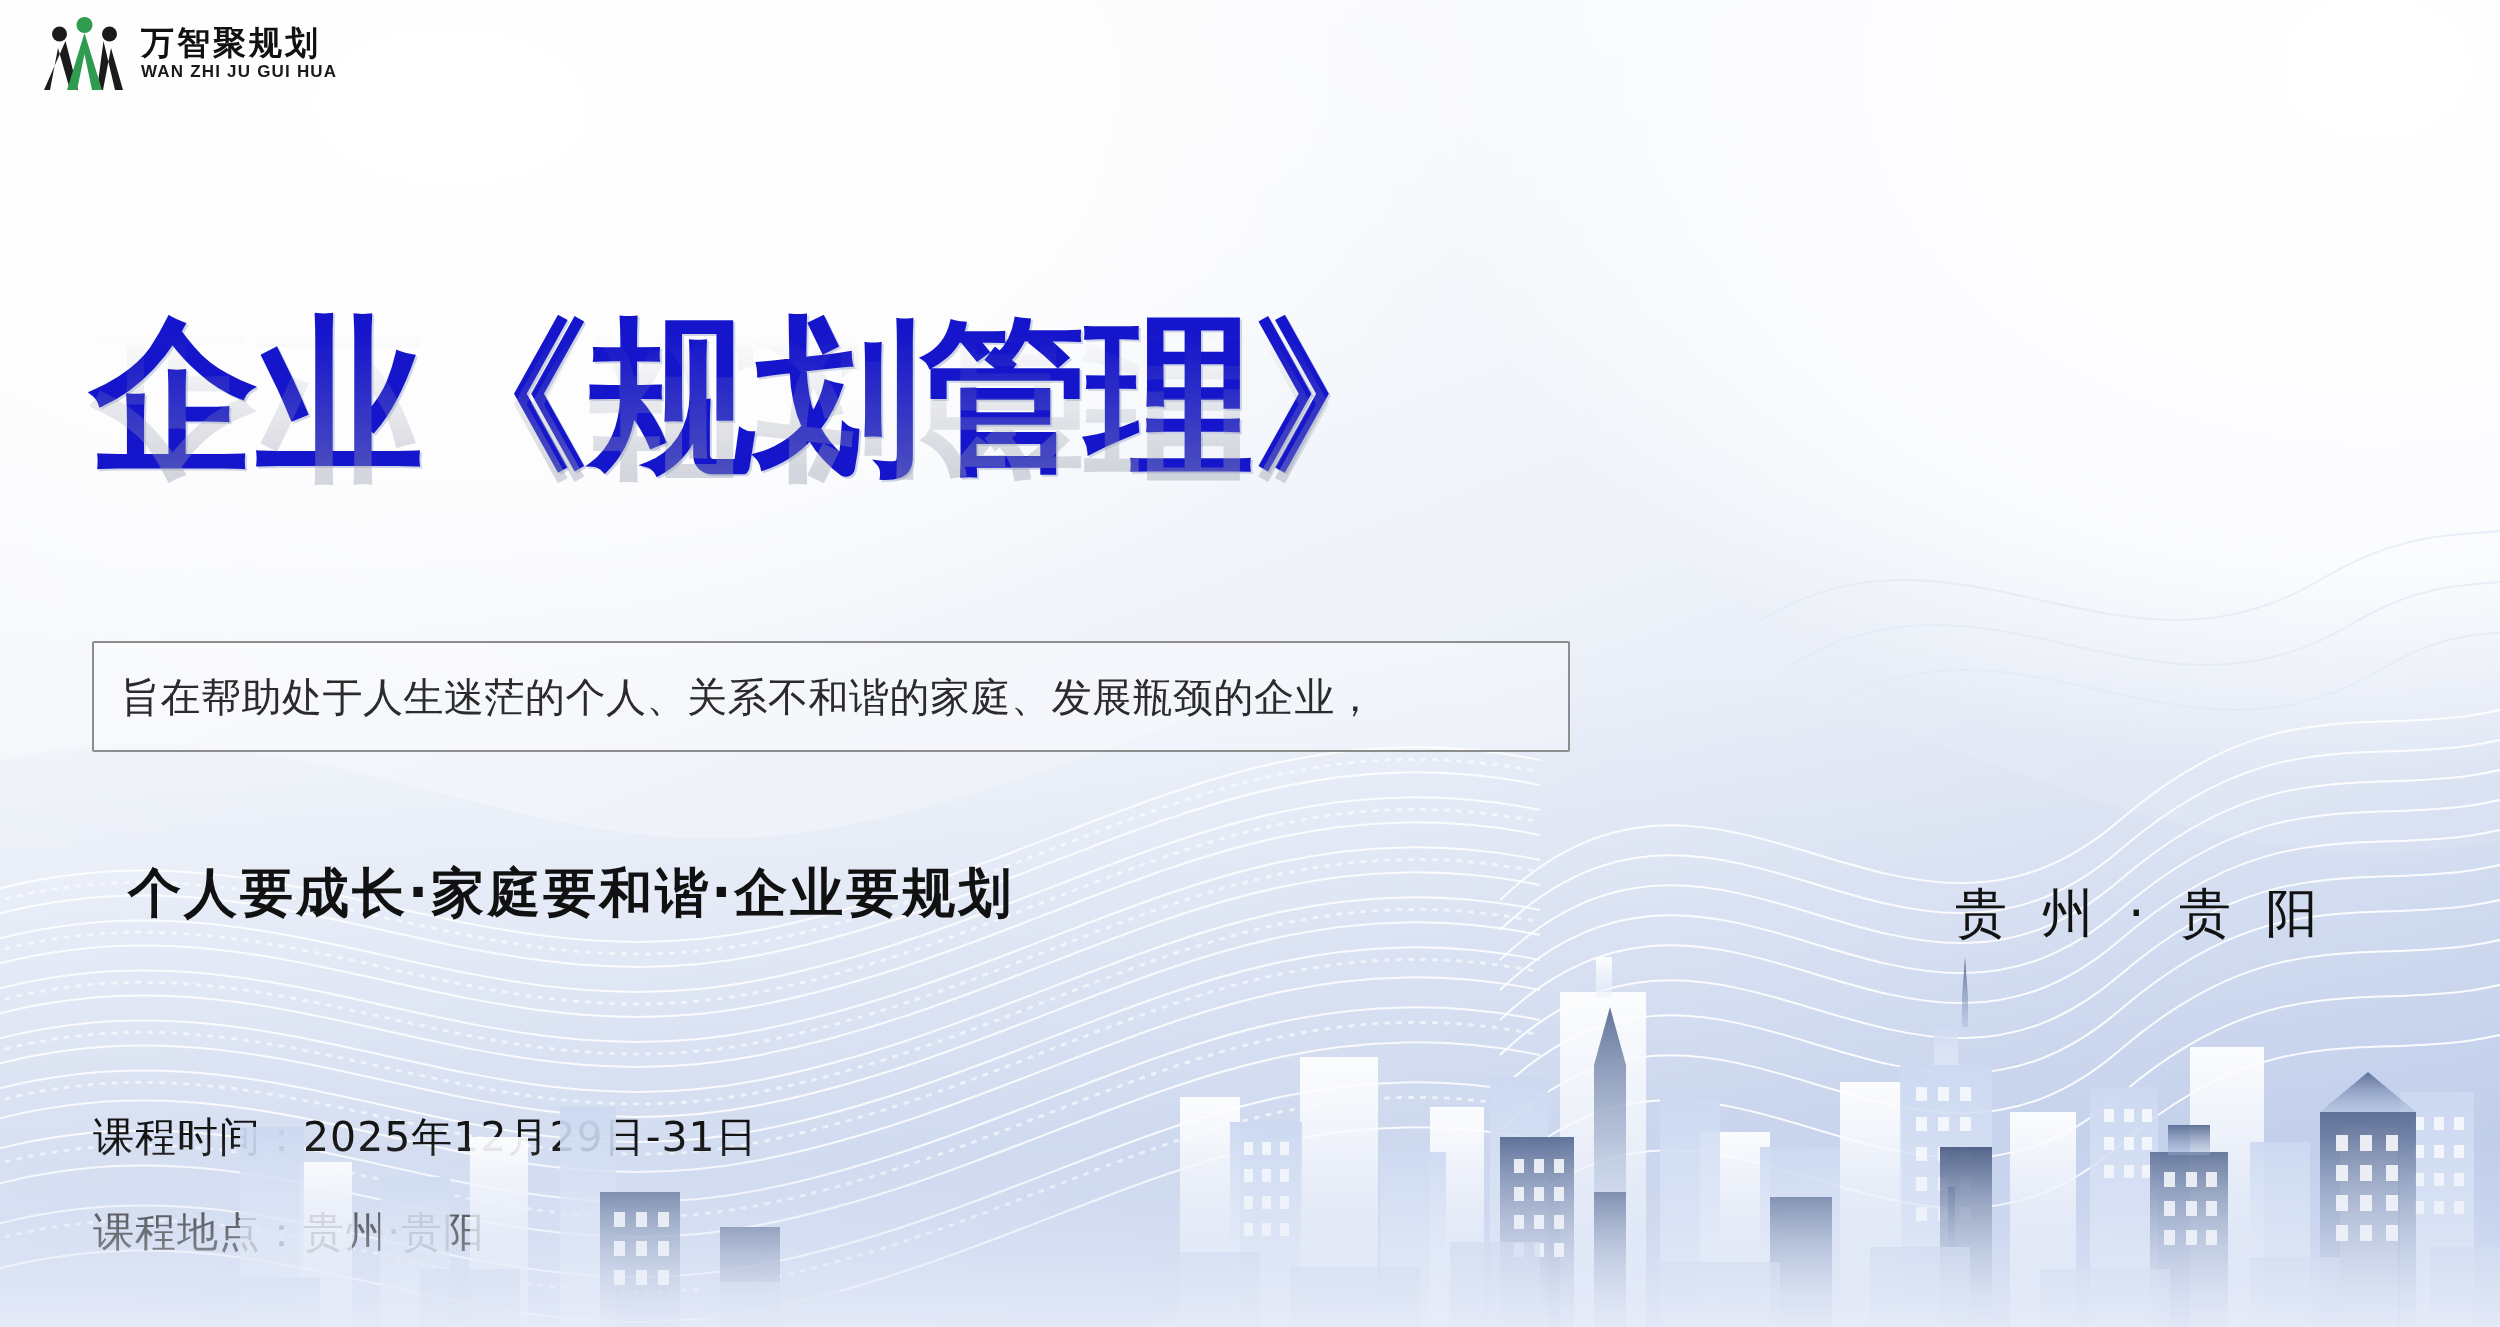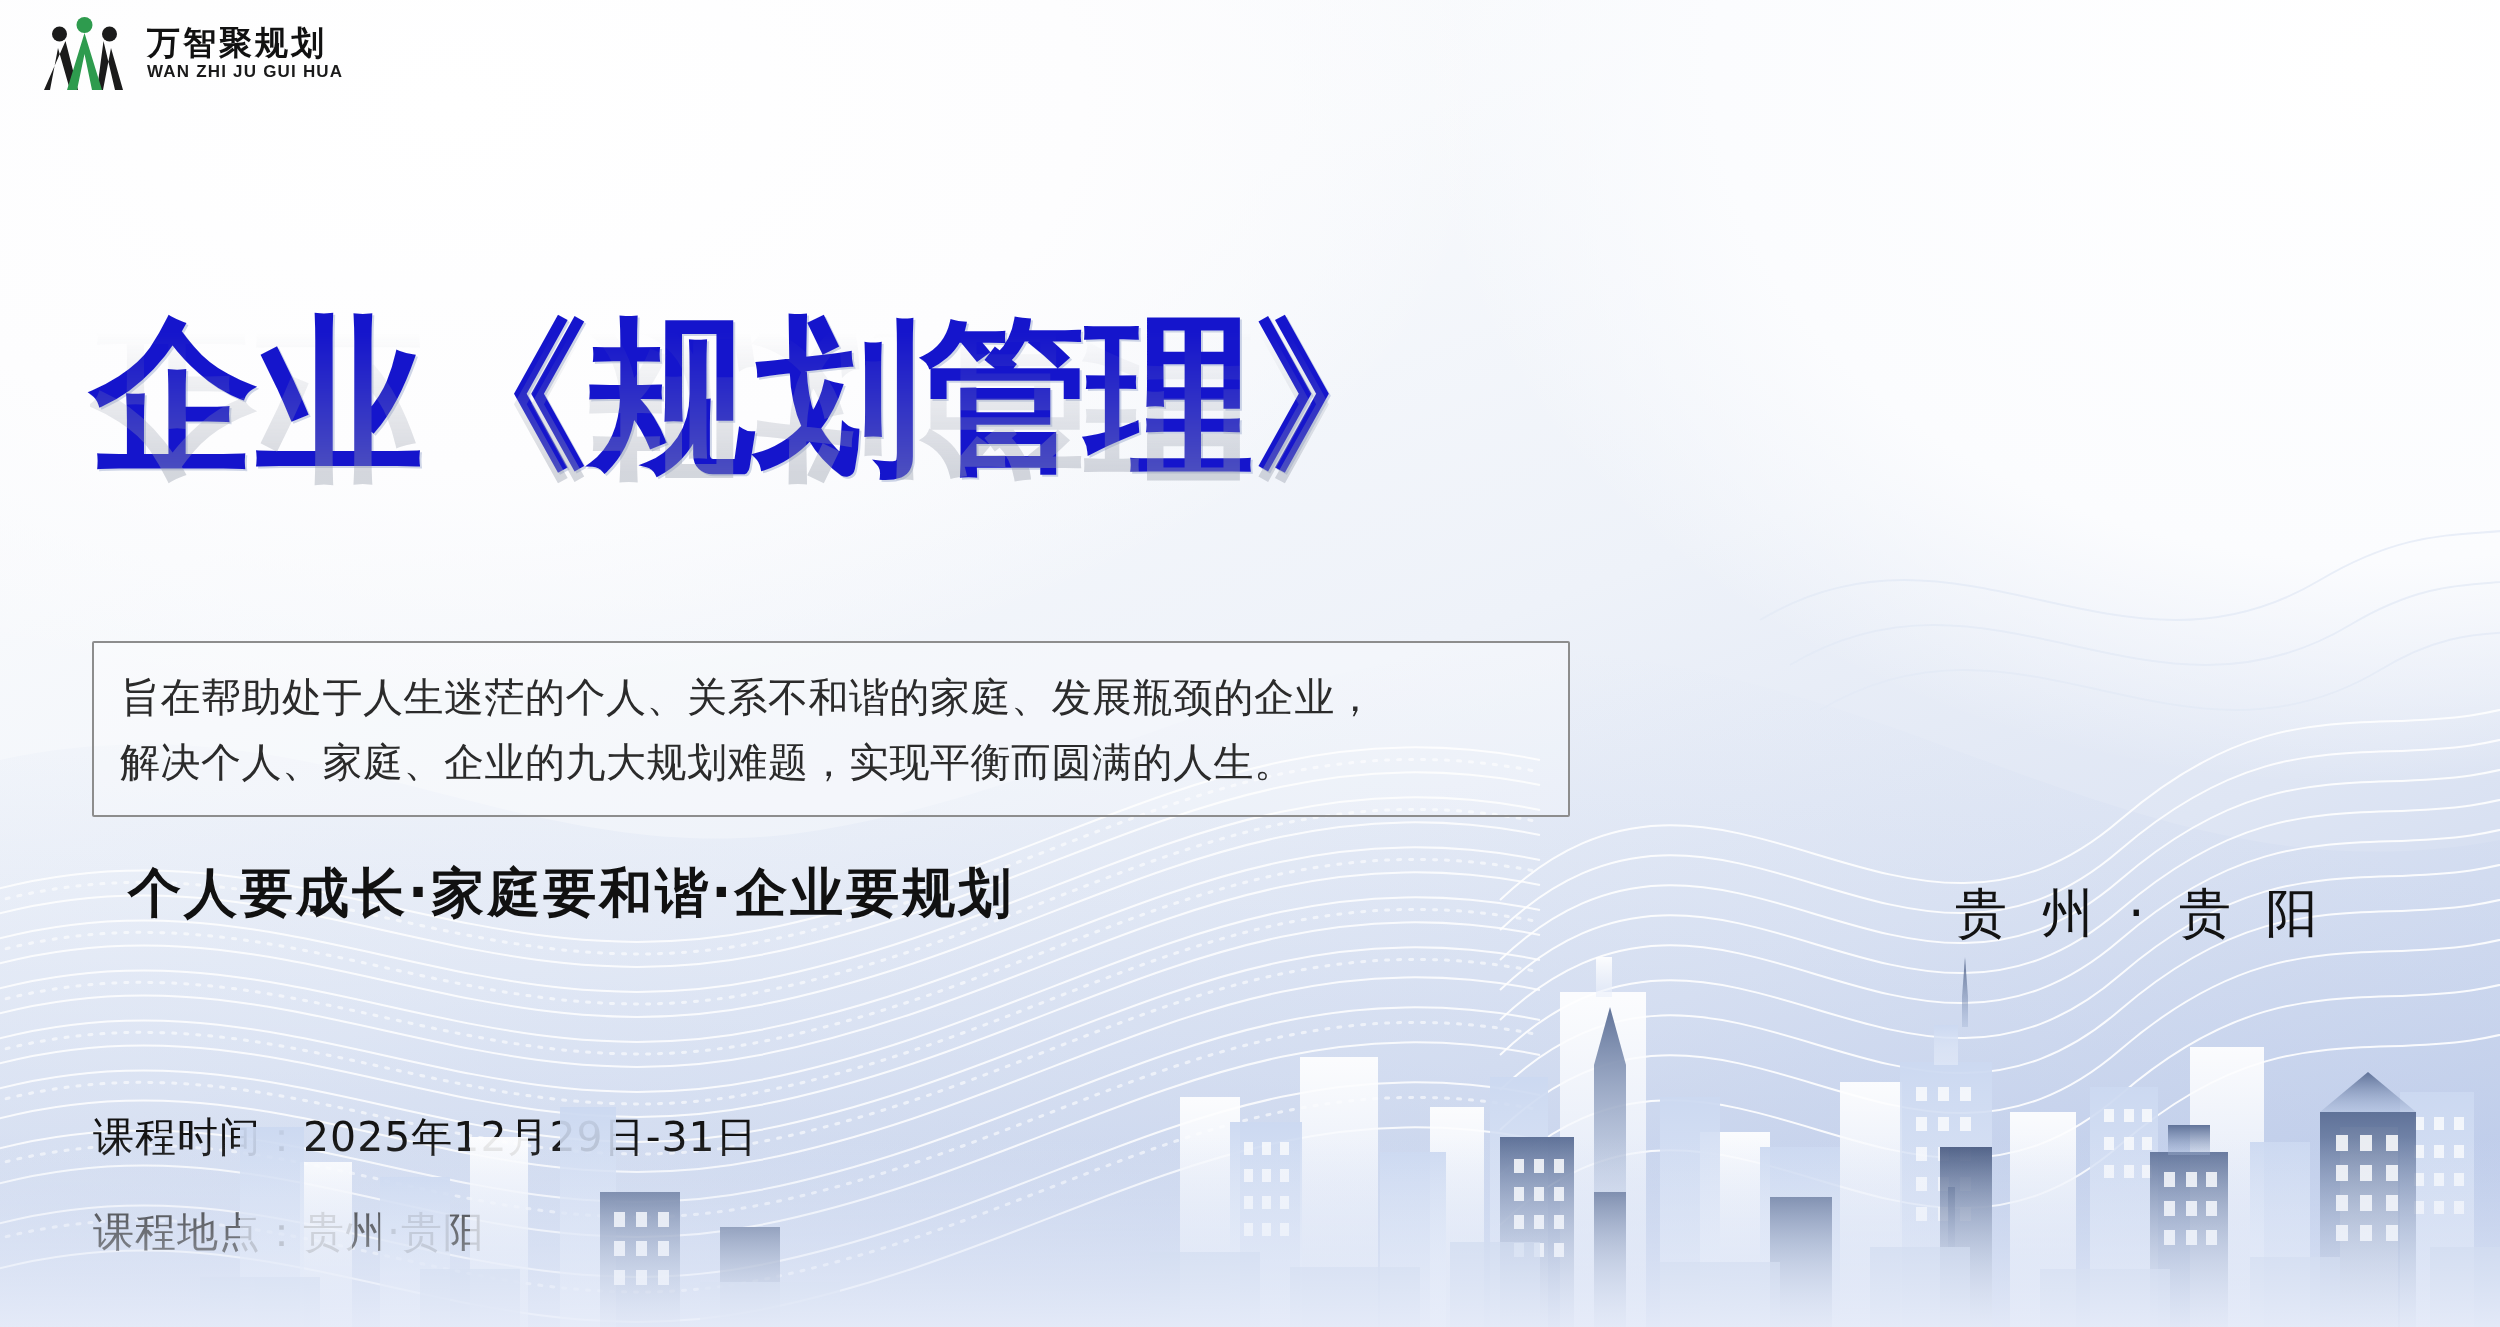"万智聚规划" .logo { gap: 20px -> 14px }
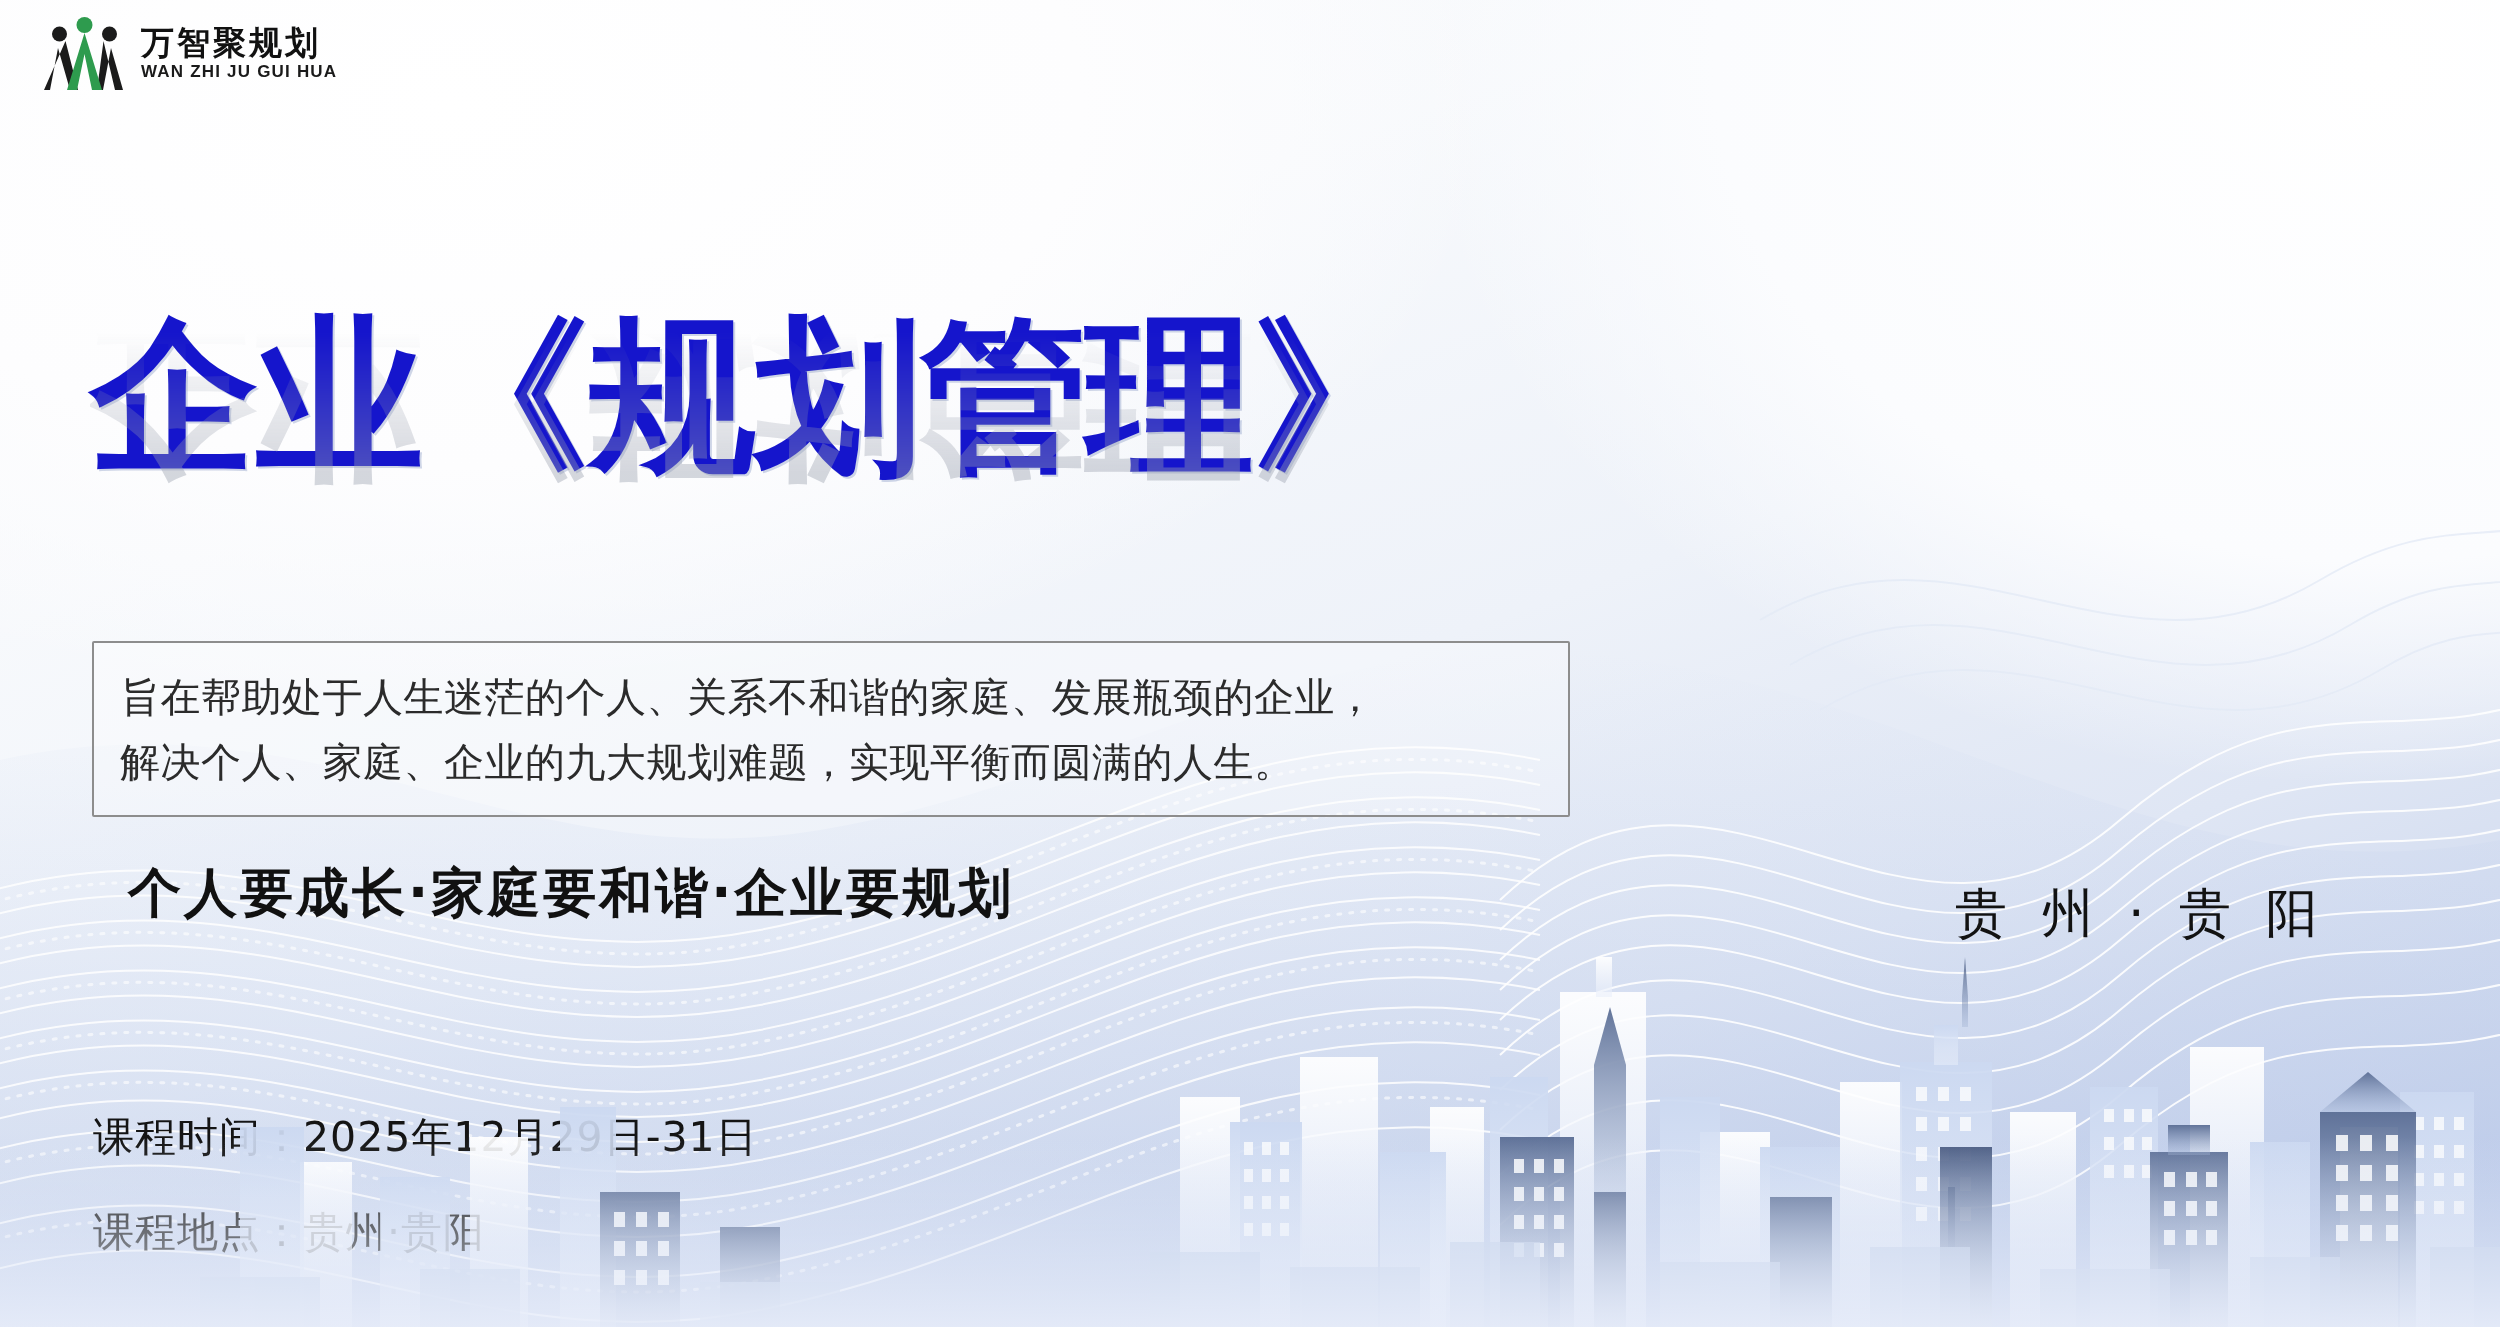"解决个人、家庭、企业的九大规划难题，实现平衡而圆满的人生。" div.desc-line { html: <div>解决个人、家庭、企业的九大规划难题，实现平衡而圆满的人生。</div> -> none }
